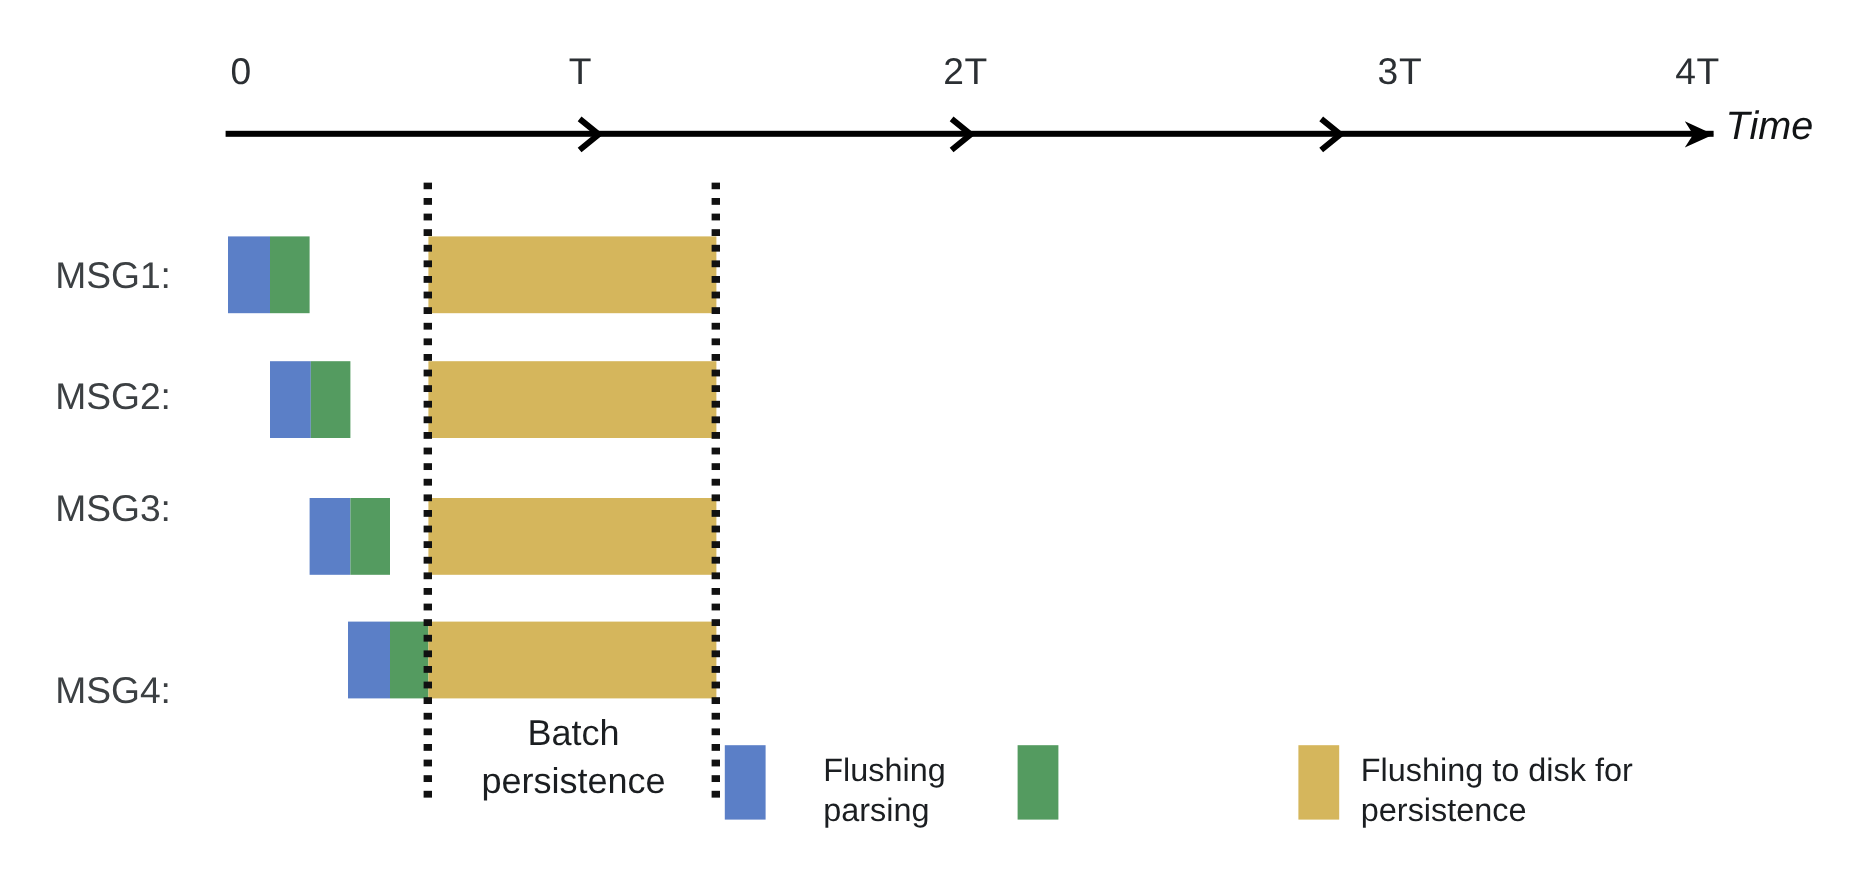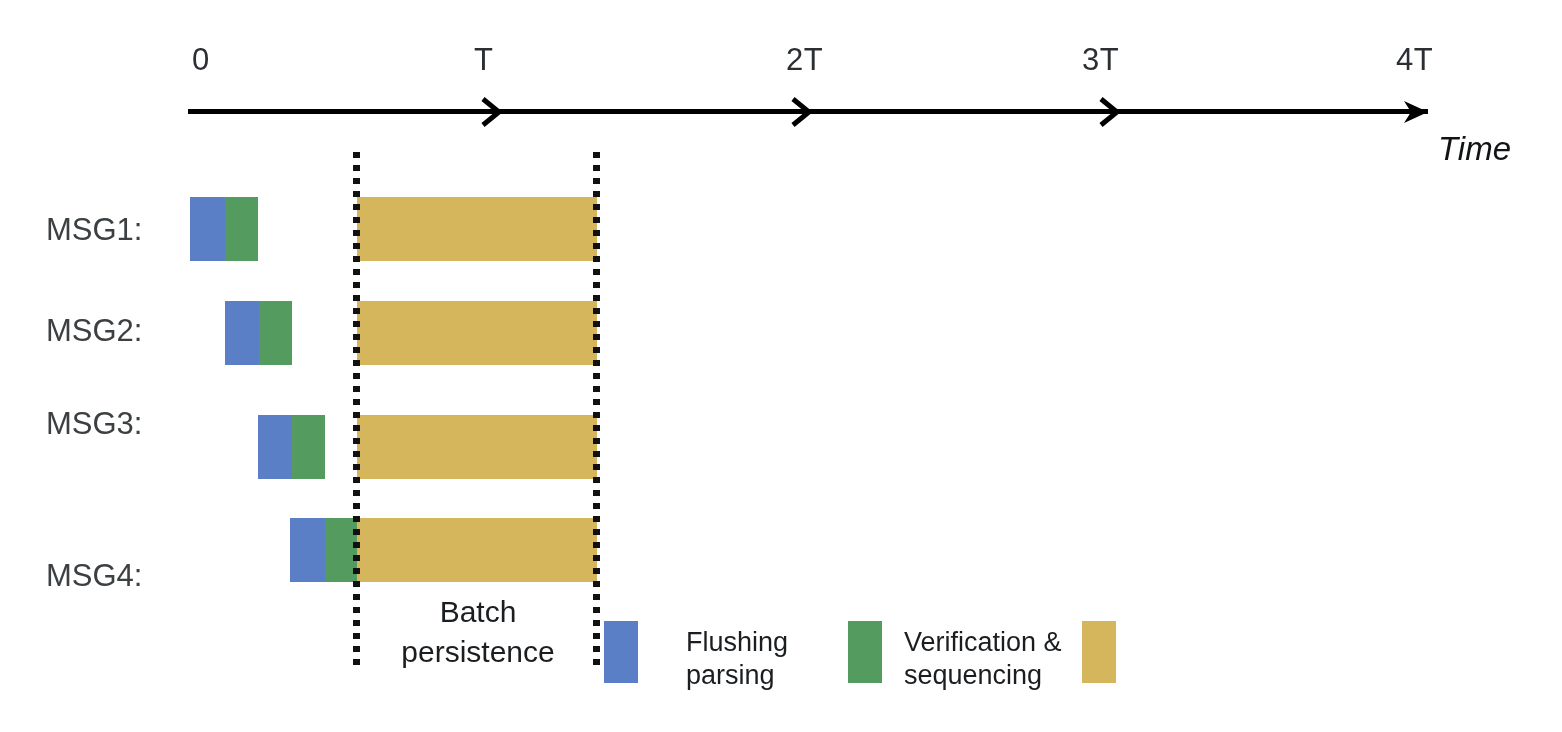"3T" div.tick-label { left: 1082px -> 1148px }
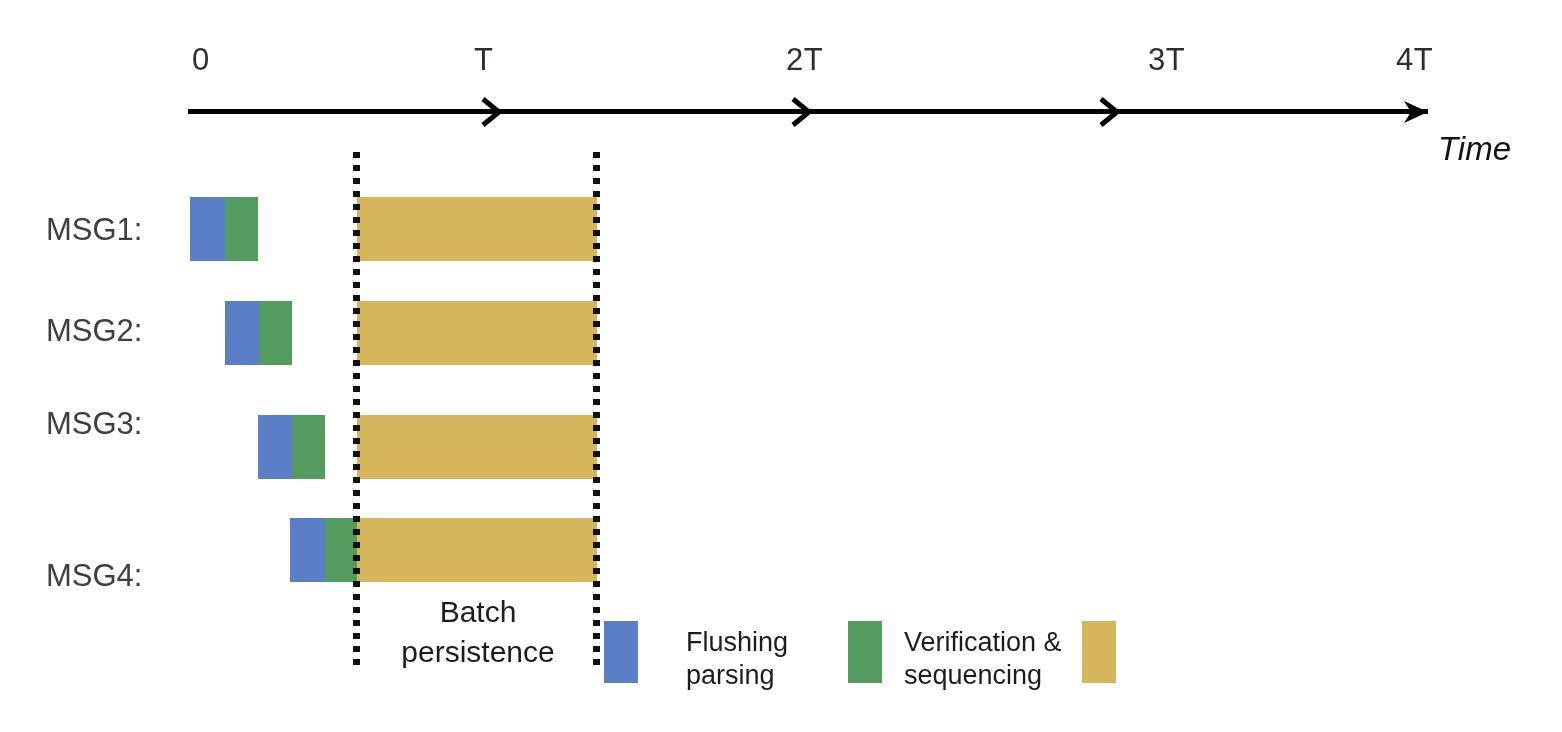"Time" .time-label { margin-top: 44px -> none }
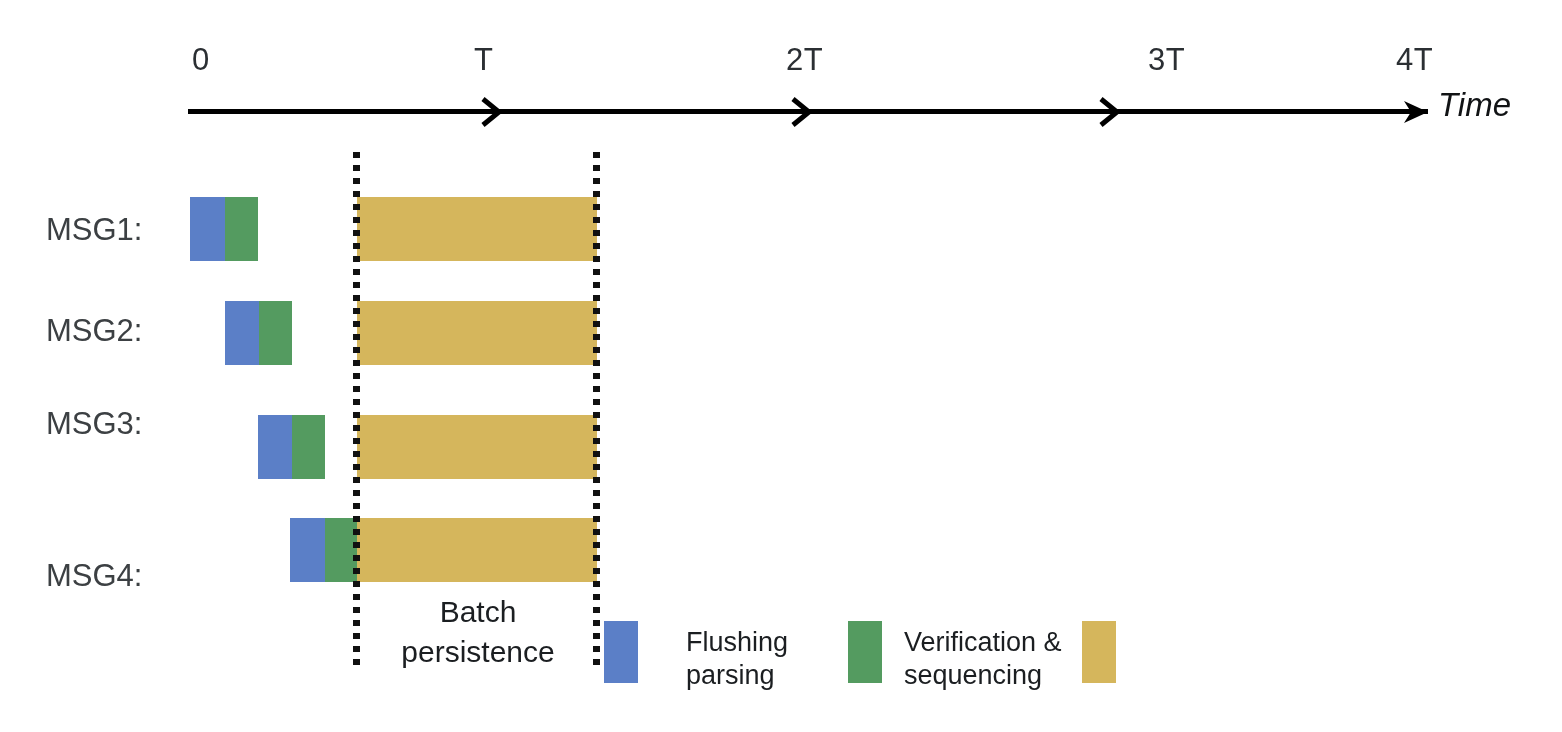"Verification &" div.legend-text { html: <div>Verification &amp; sequencing</div> -> none }
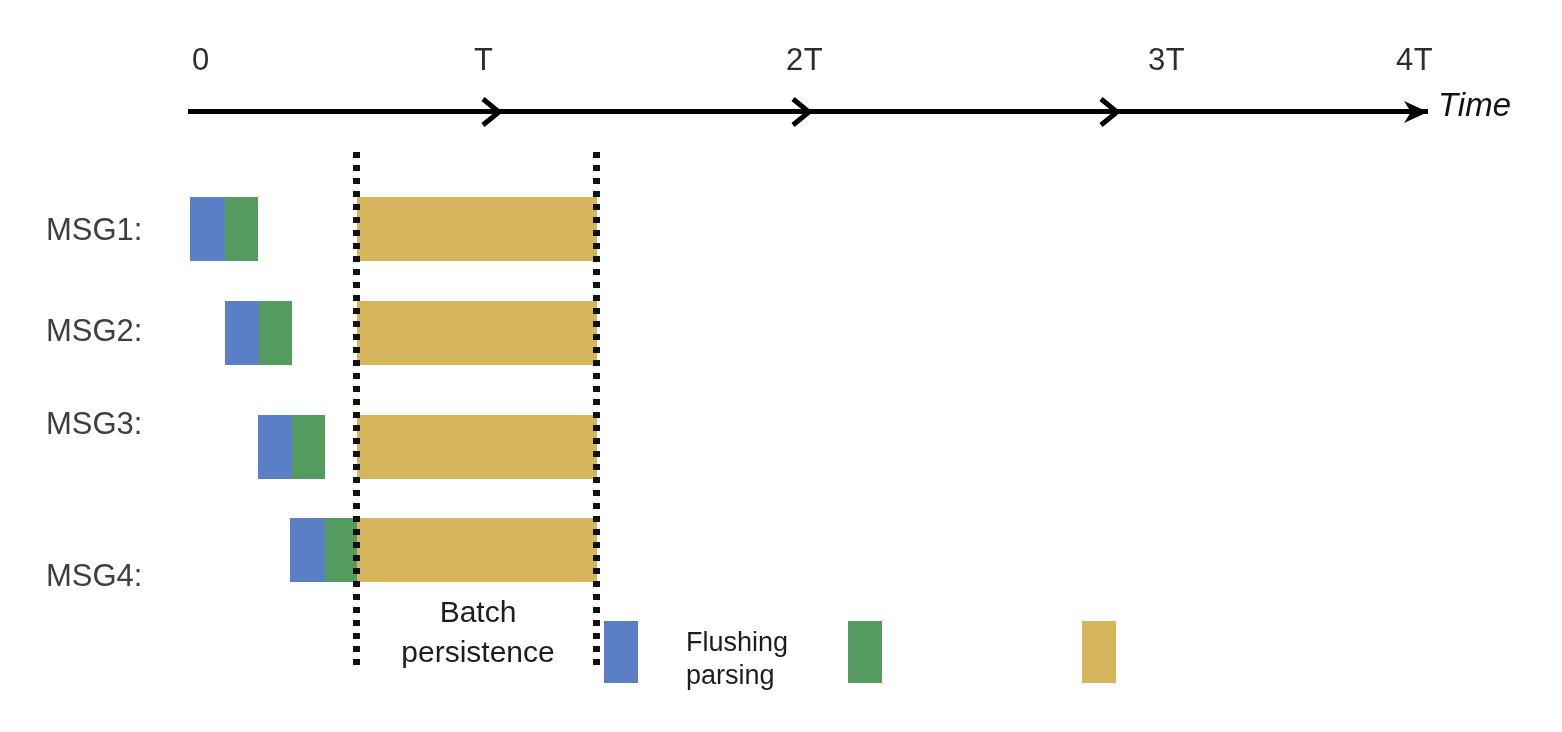"Flushing to disk for" div.legend-text { html: none -> <div>Flushing to disk for persistence</div> }
